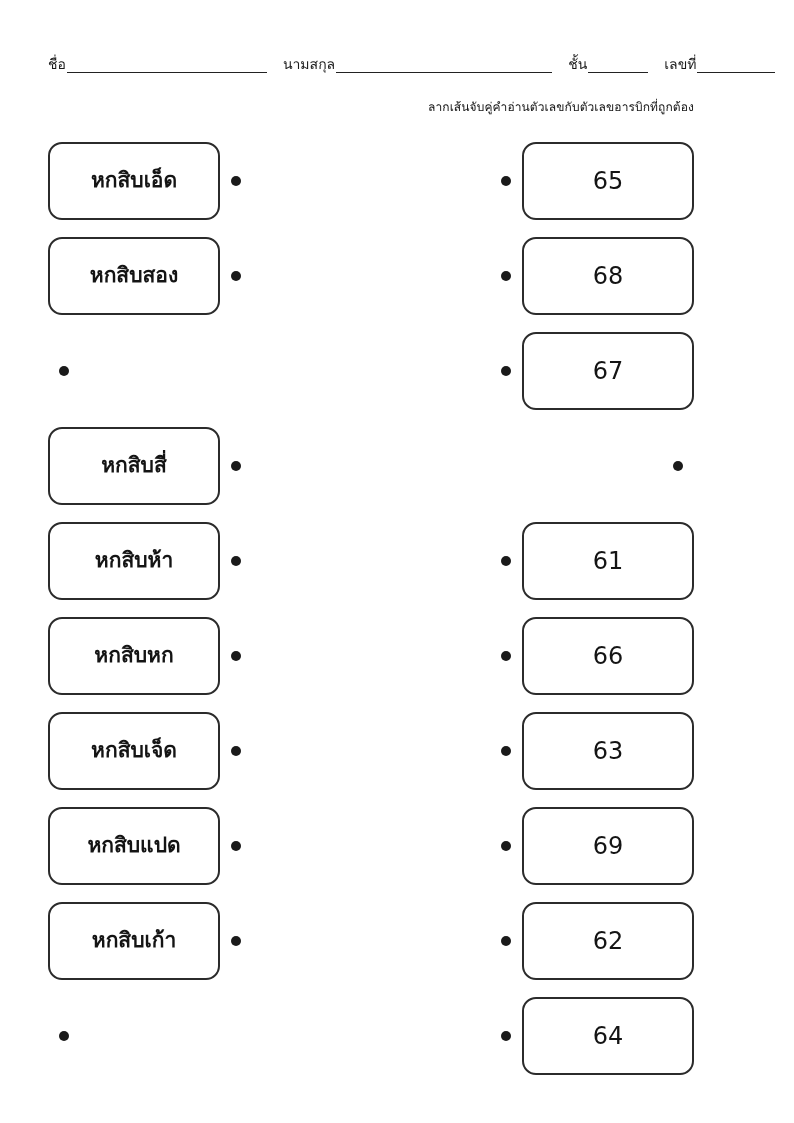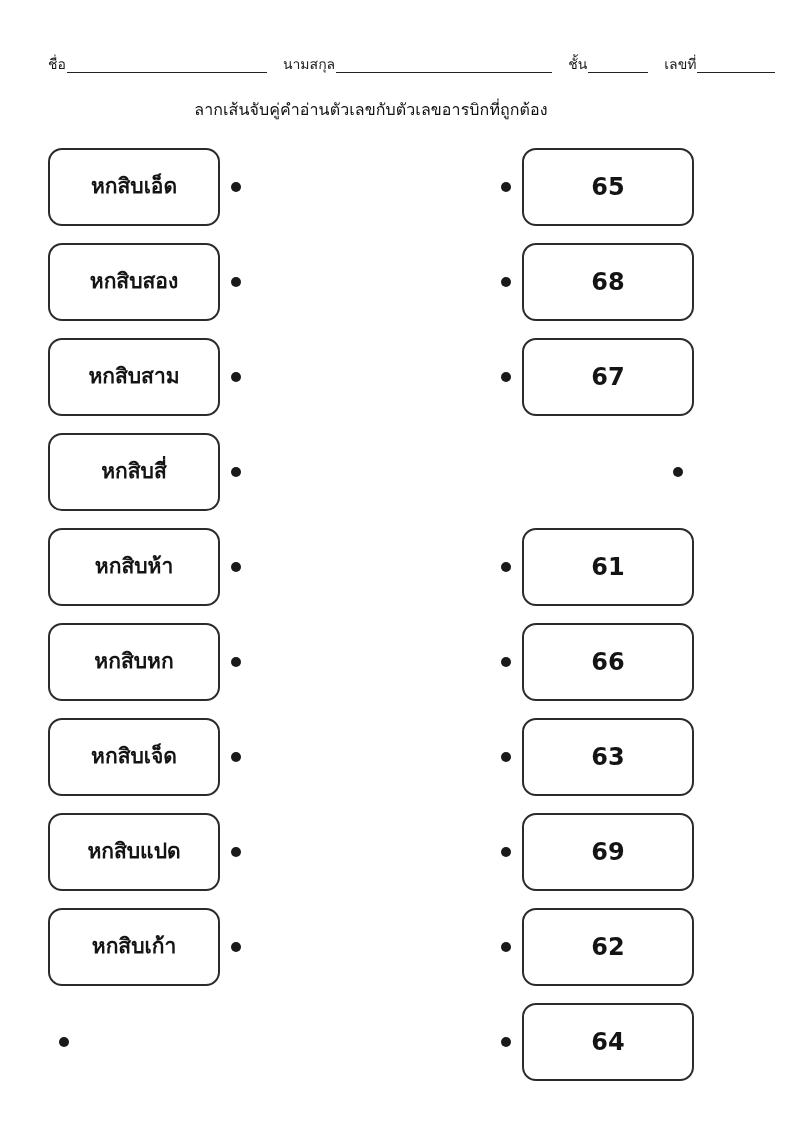"ลากเส้นจับคู่คำอ่านตัวเลขกับตัวเลขอารบิก" .instruction { font-size: 16px -> 12px; text-align: center -> right }
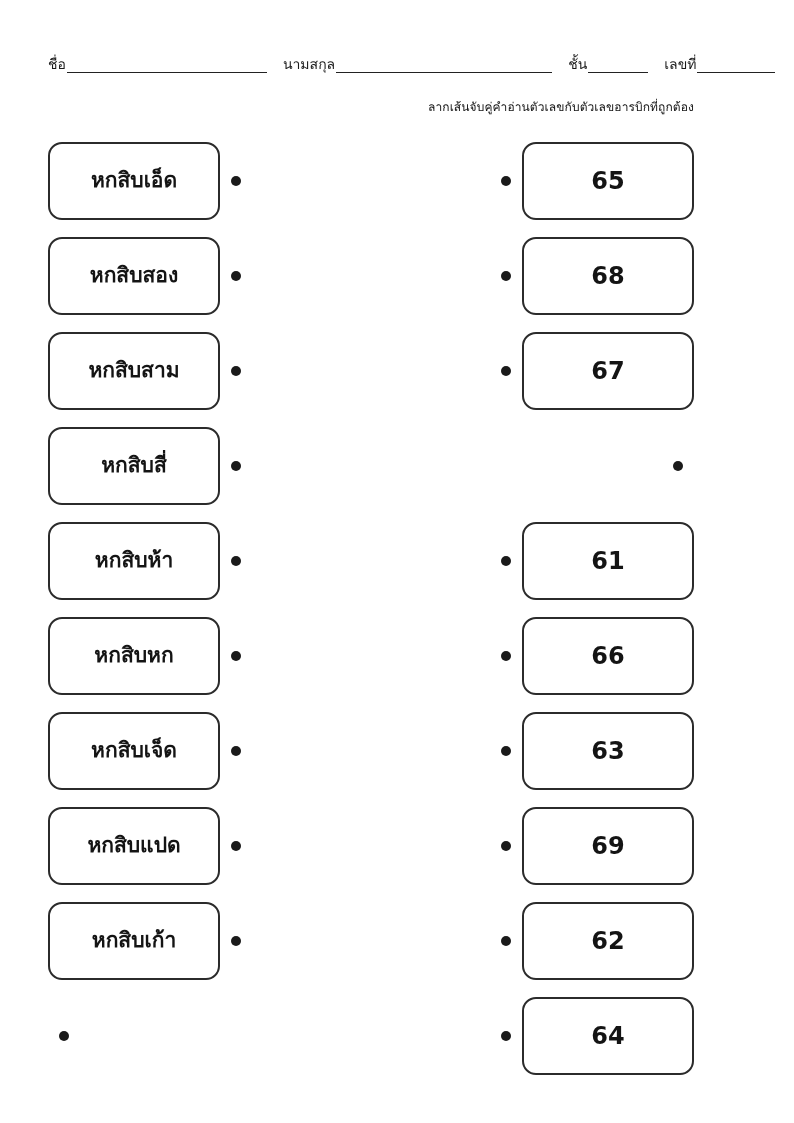"65" .card-right .card-text { font-weight: bold -> normal }
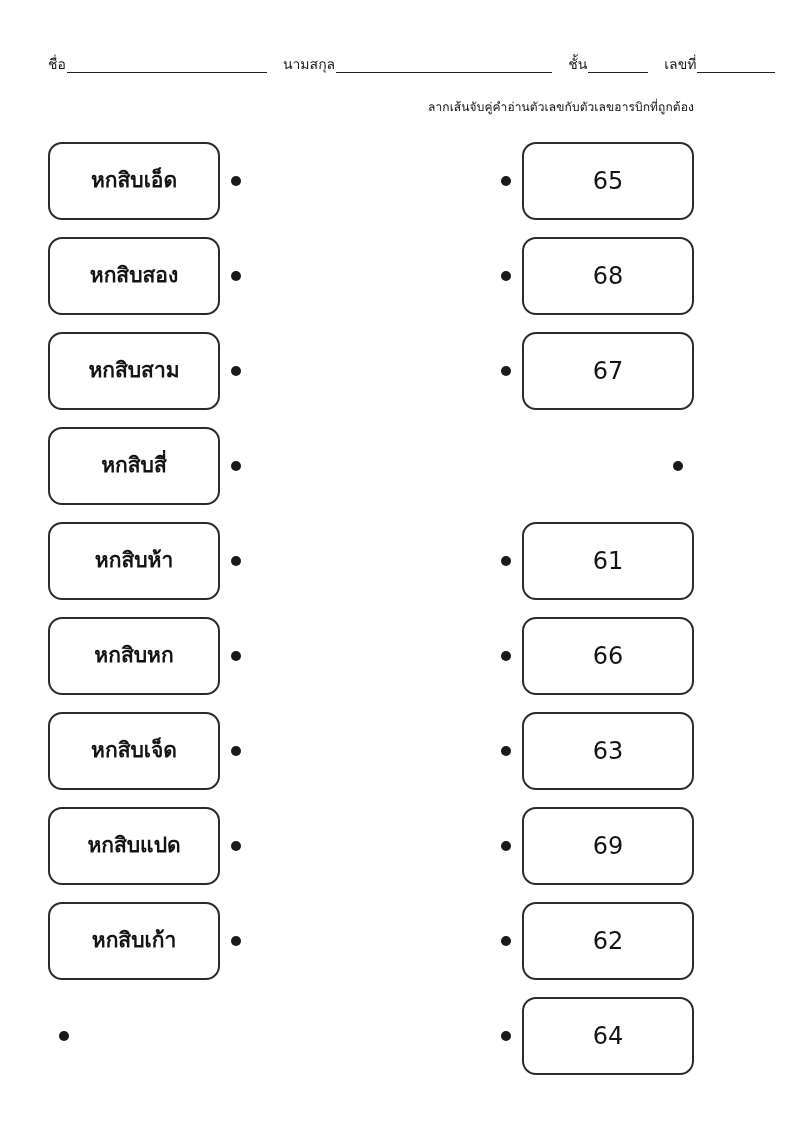"หกสิบสาม" div.card { html: <div> <span>หกสิบสาม</span> </div> -> none }
